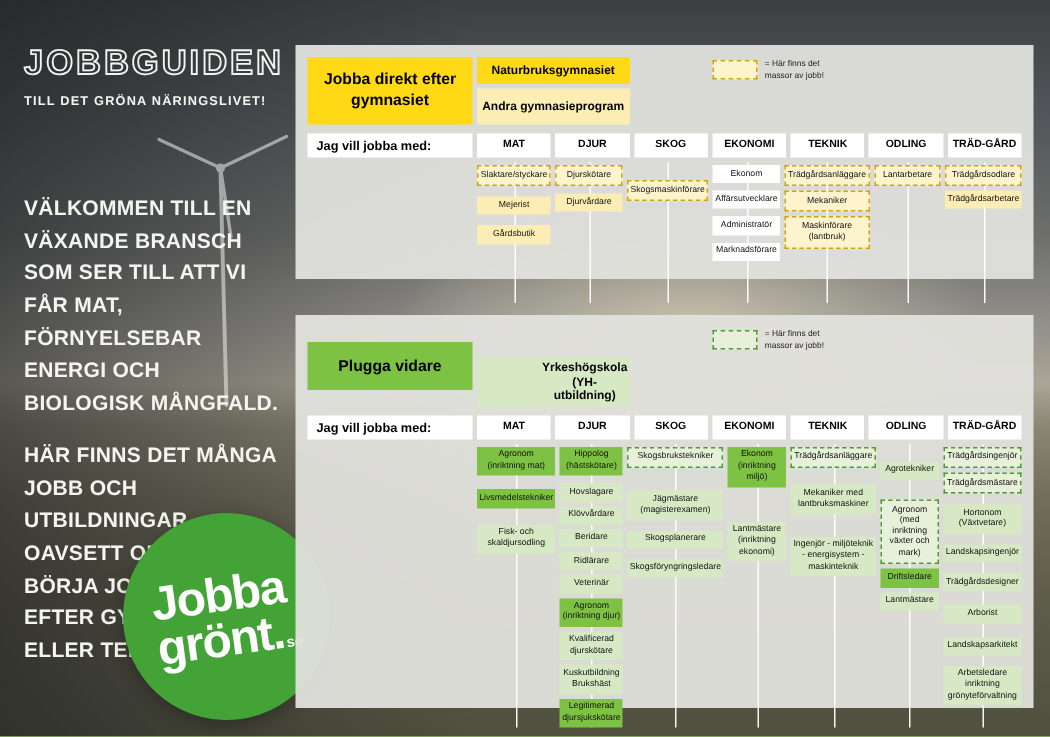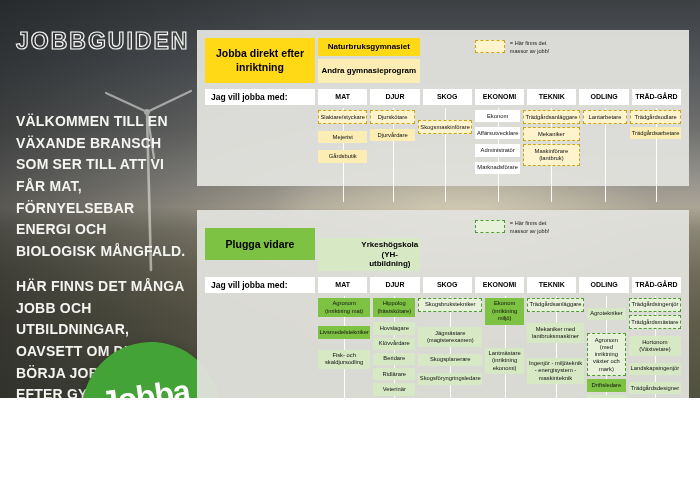"JOBBGUIDEN" .canvas { height: 398px -> 491px }
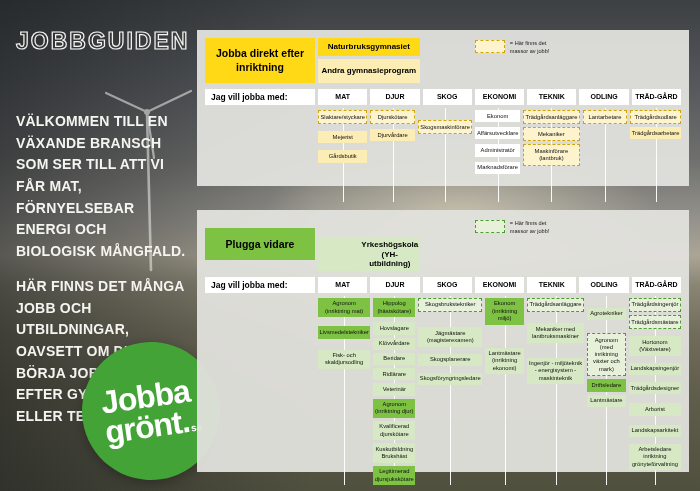"Jobba direkt efter inriktning" div.head-title { text: inriktning -> gymnasiet }
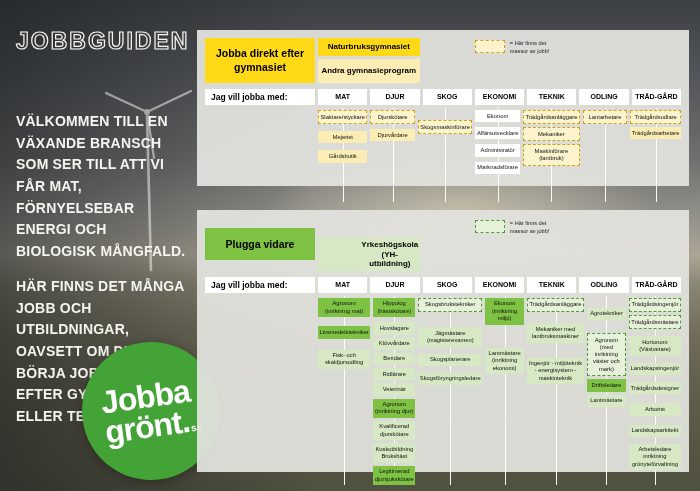"TILL DET GRÖNA NÄRINGSLIVET!" div.subtitle { html: none -> <div>TILL DET GRÖNA NÄRINGSLIVET!</div> }
